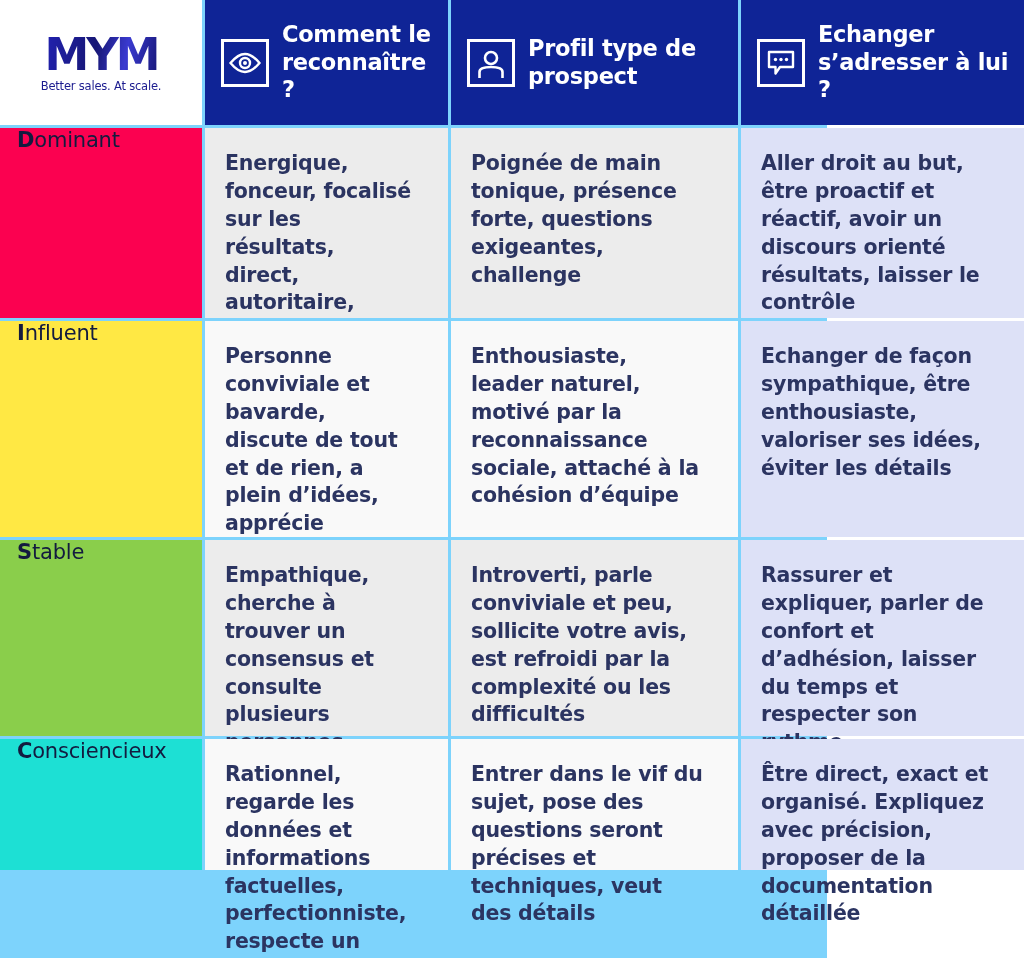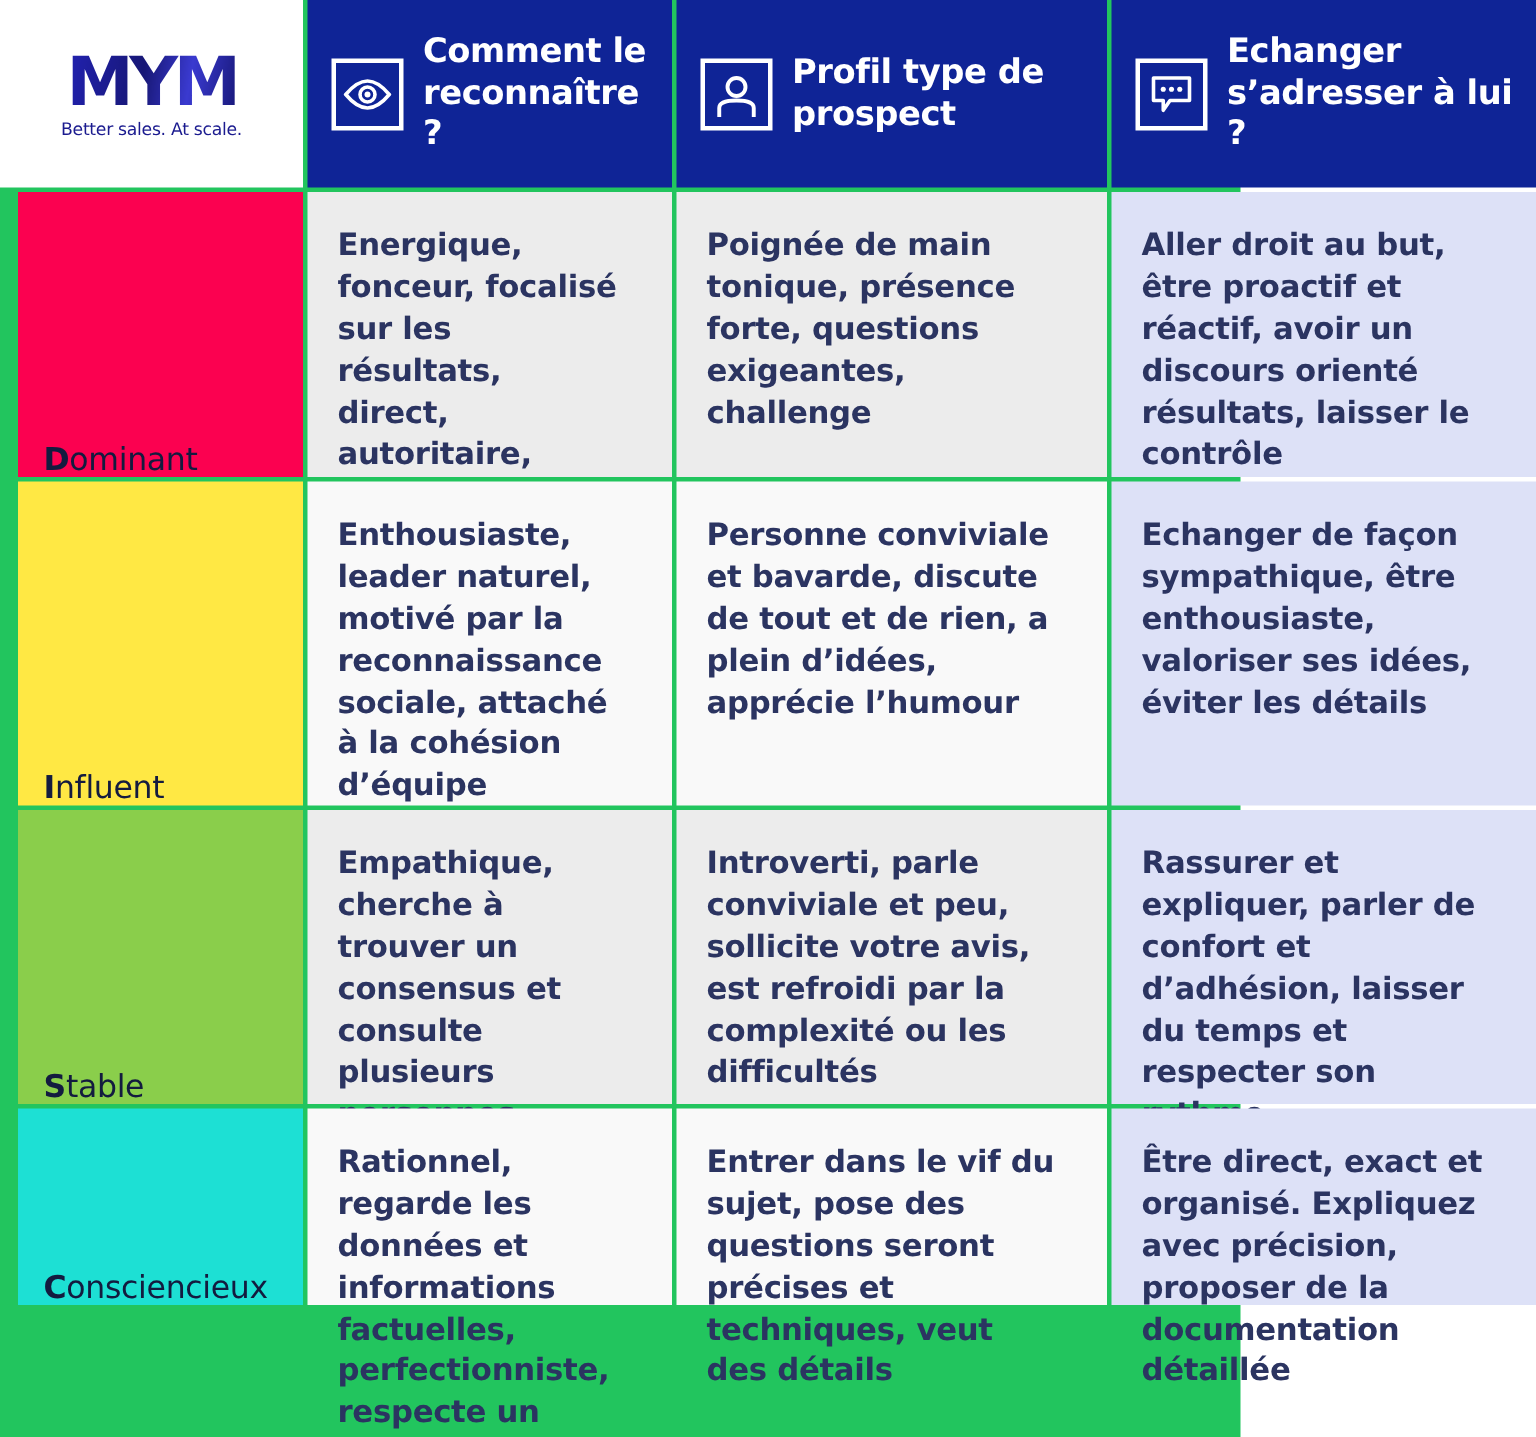"MYM" .table { background: #22c55e -> #7dd3fc }
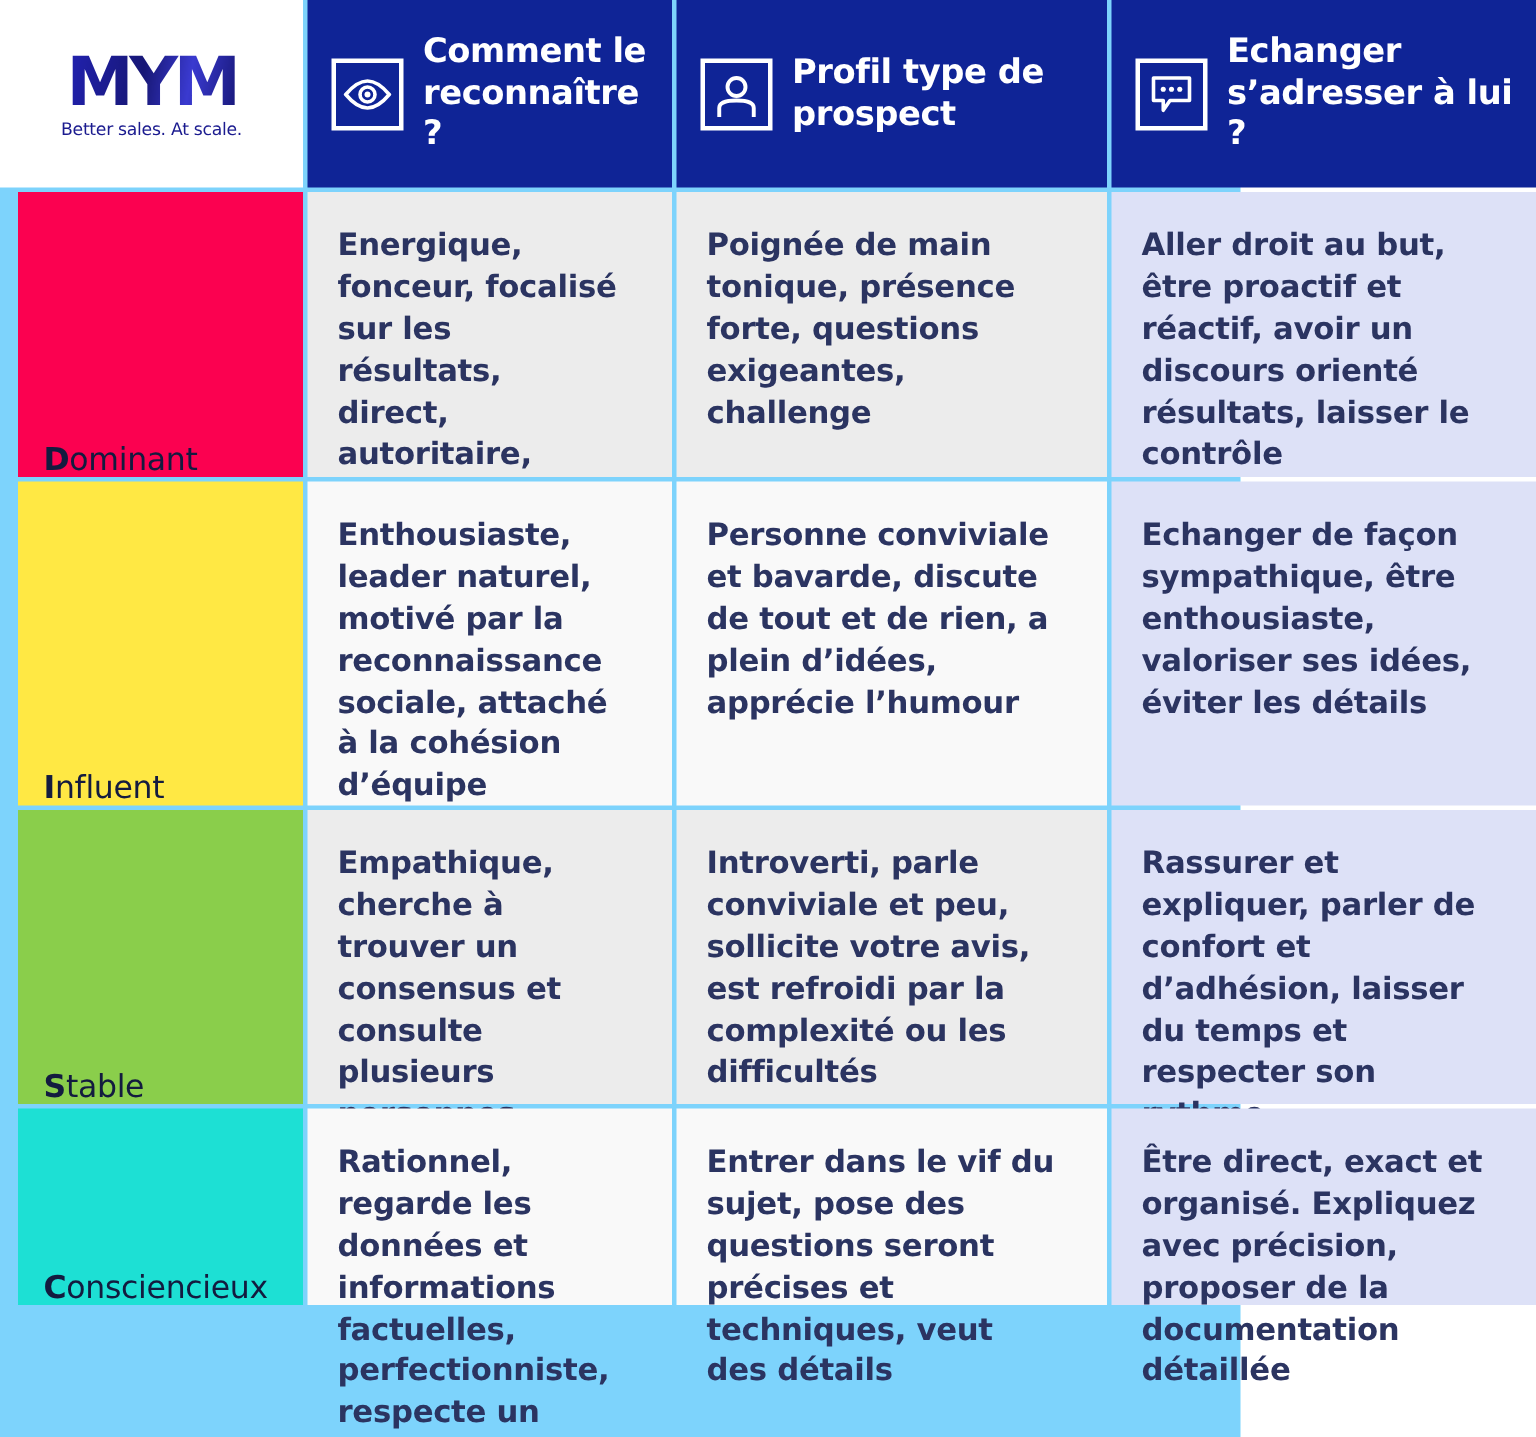"Dominant" .profile-cell { align-items: flex-end -> flex-start; margin-left: 12px -> none }
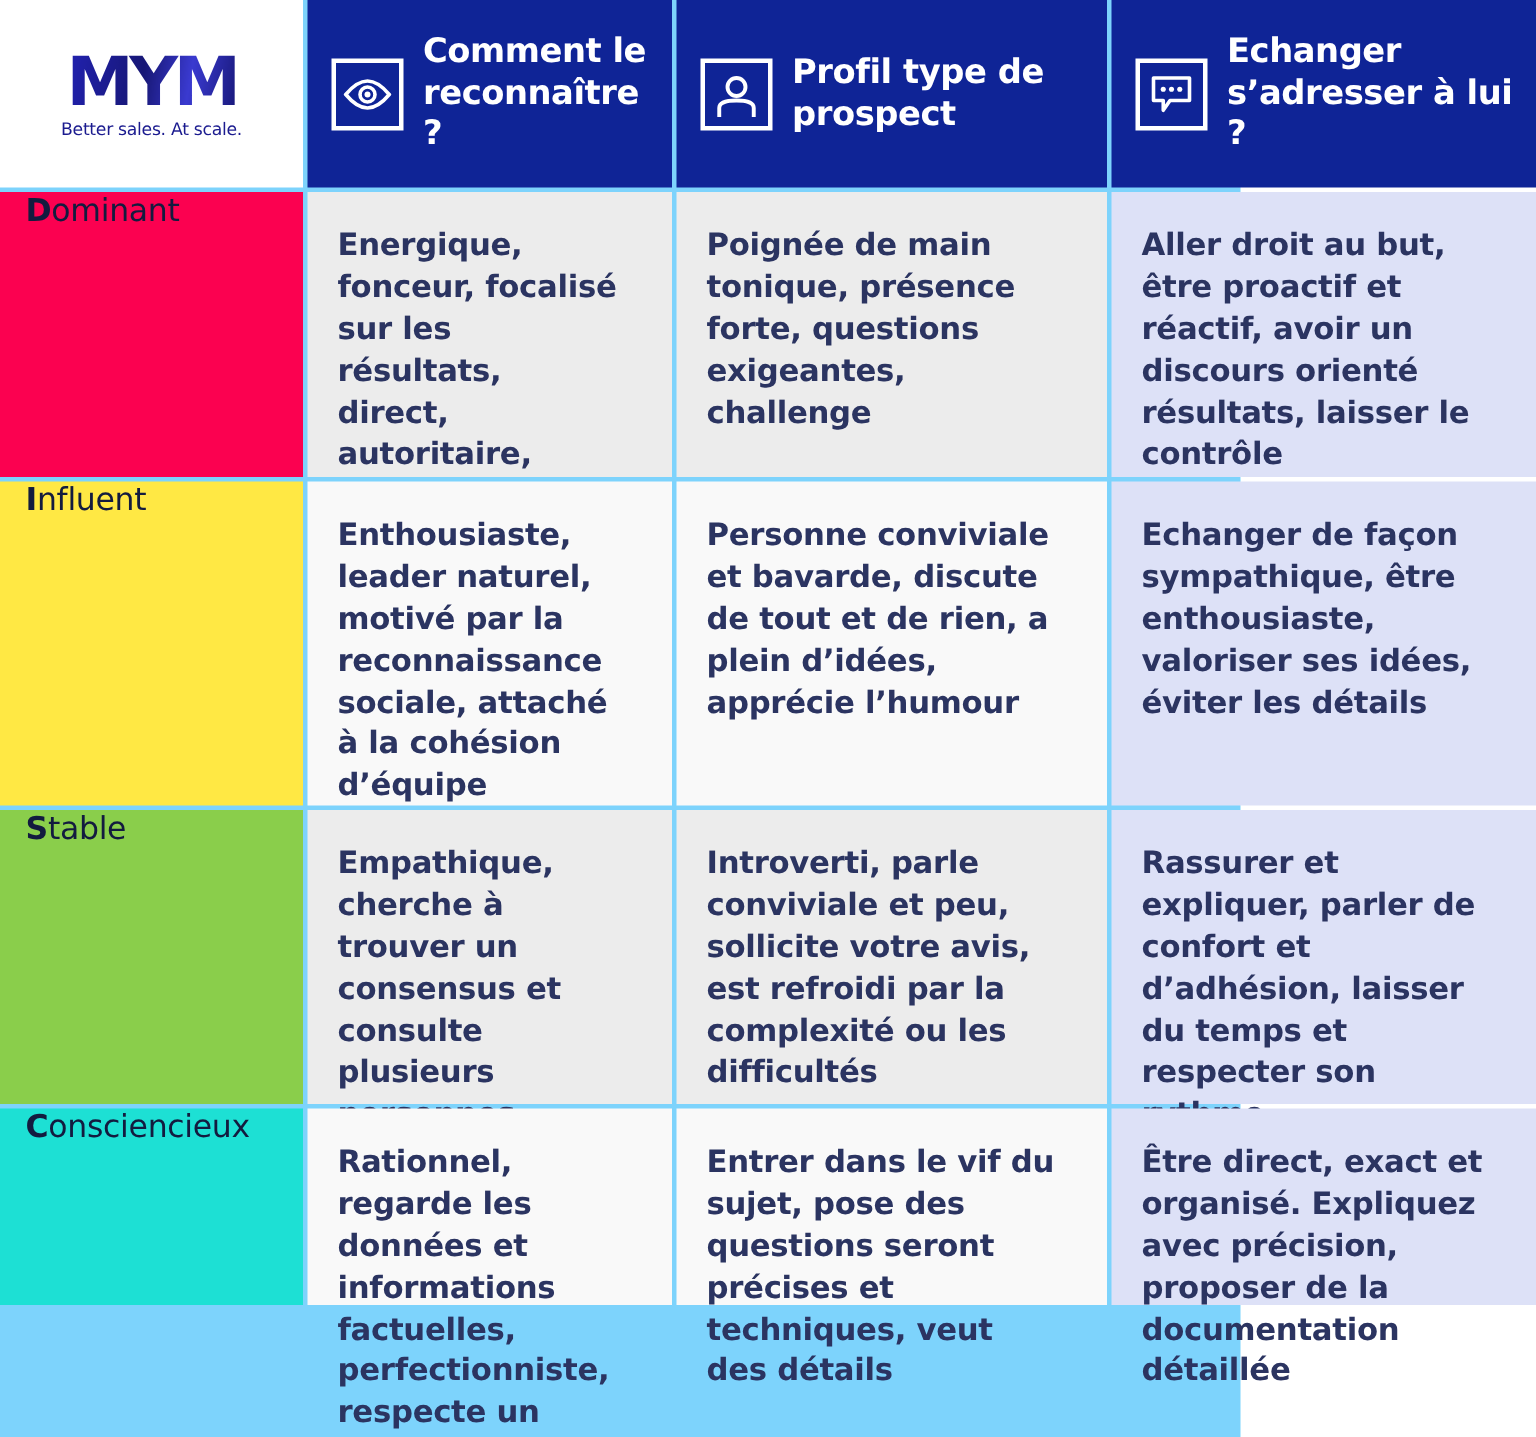"Enthousiaste, leader naturel, motivé par" div.text-cell { order: before "Personne conviviale et bavarde, discute" -> after "Personne conviviale et bavarde, discute" }
